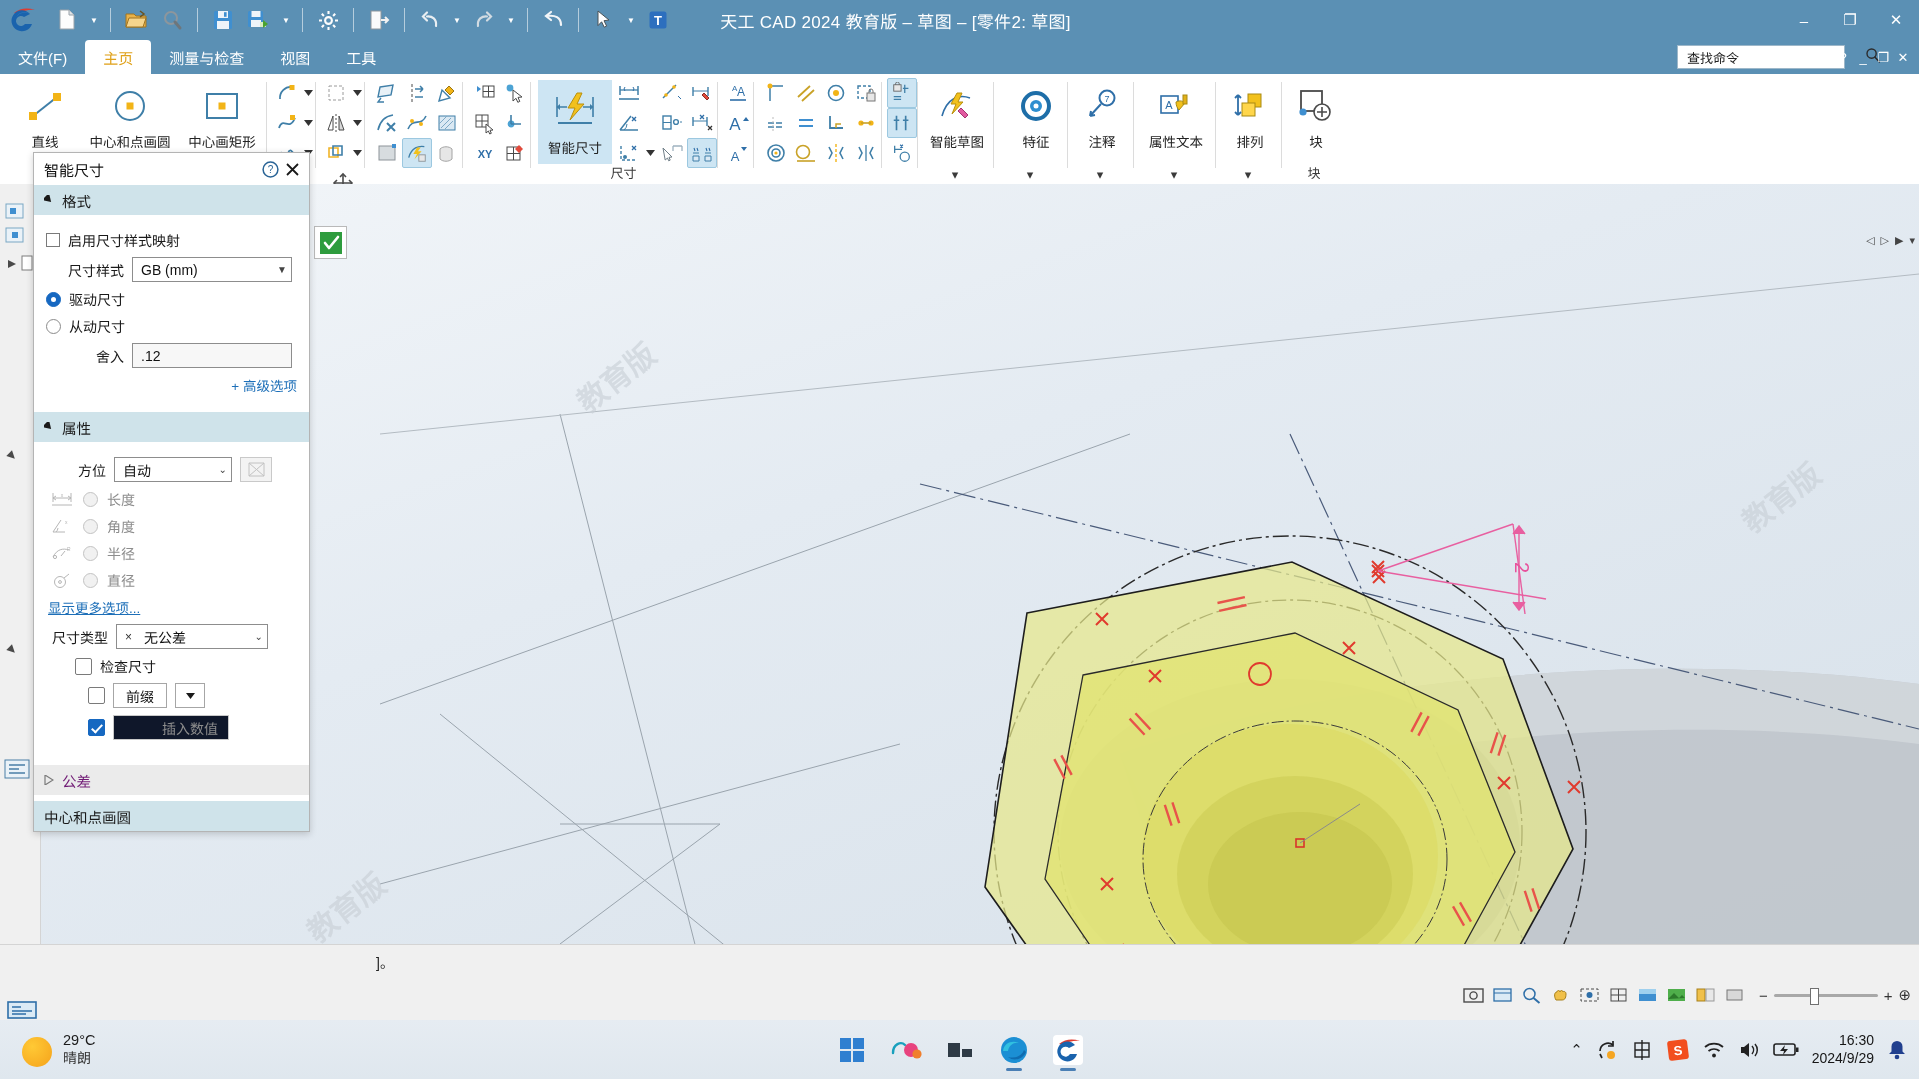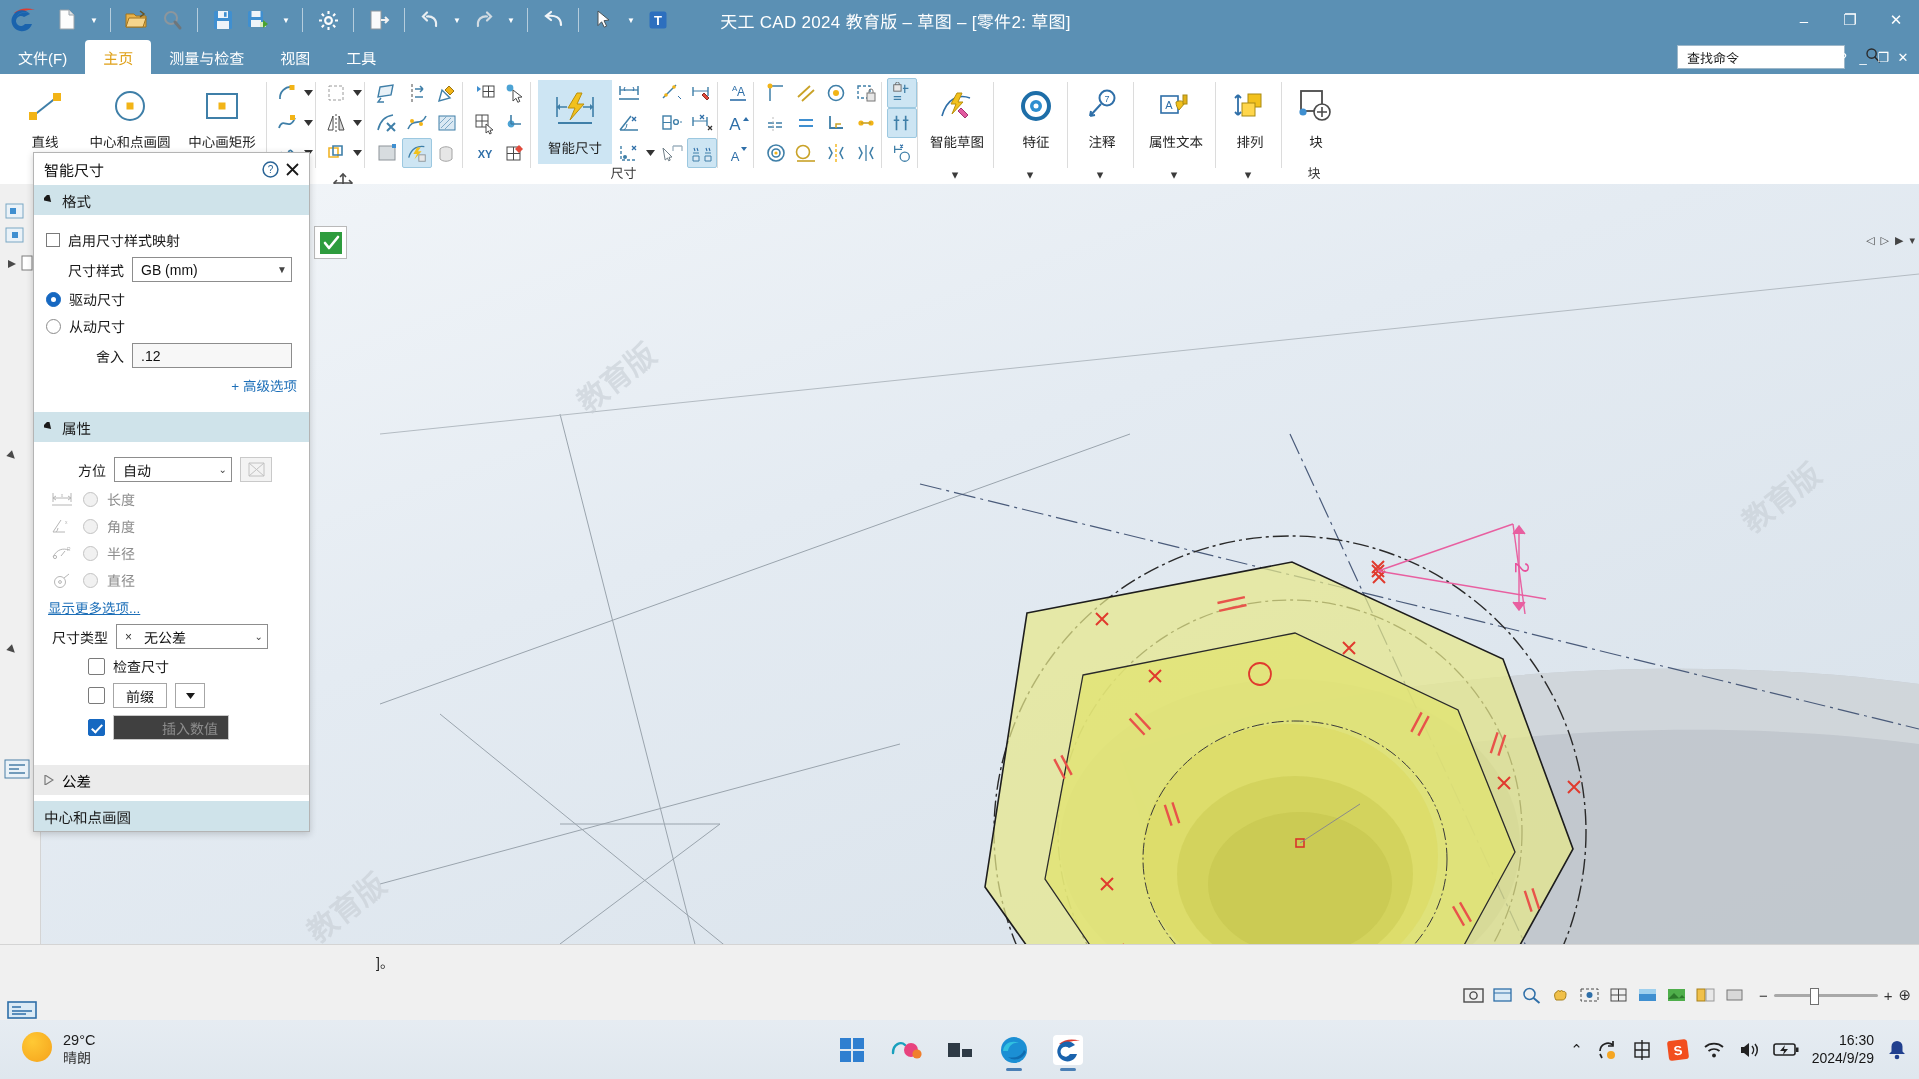"检查尺寸" div.row { margin-left: 42px -> 29px }
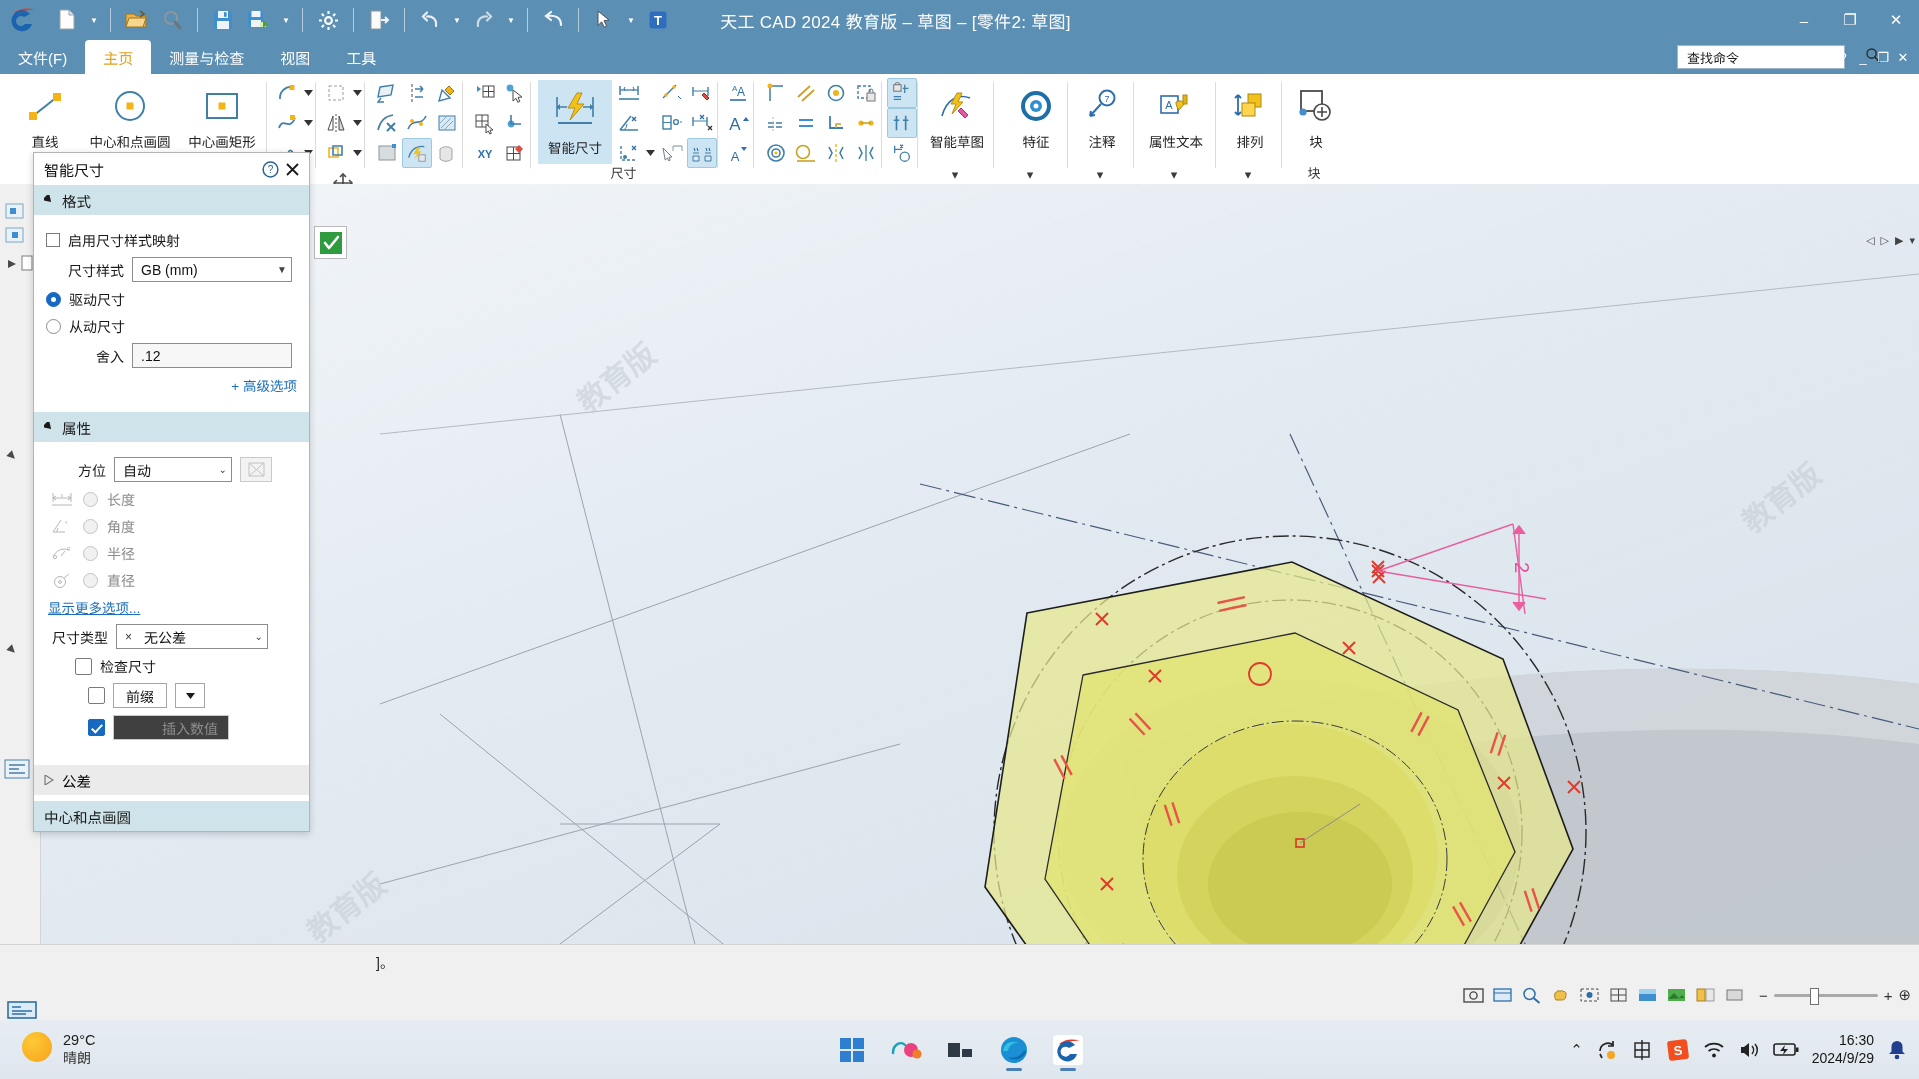"插入数值" .btn-sm.flat { background: #404040 -> #0f172a }
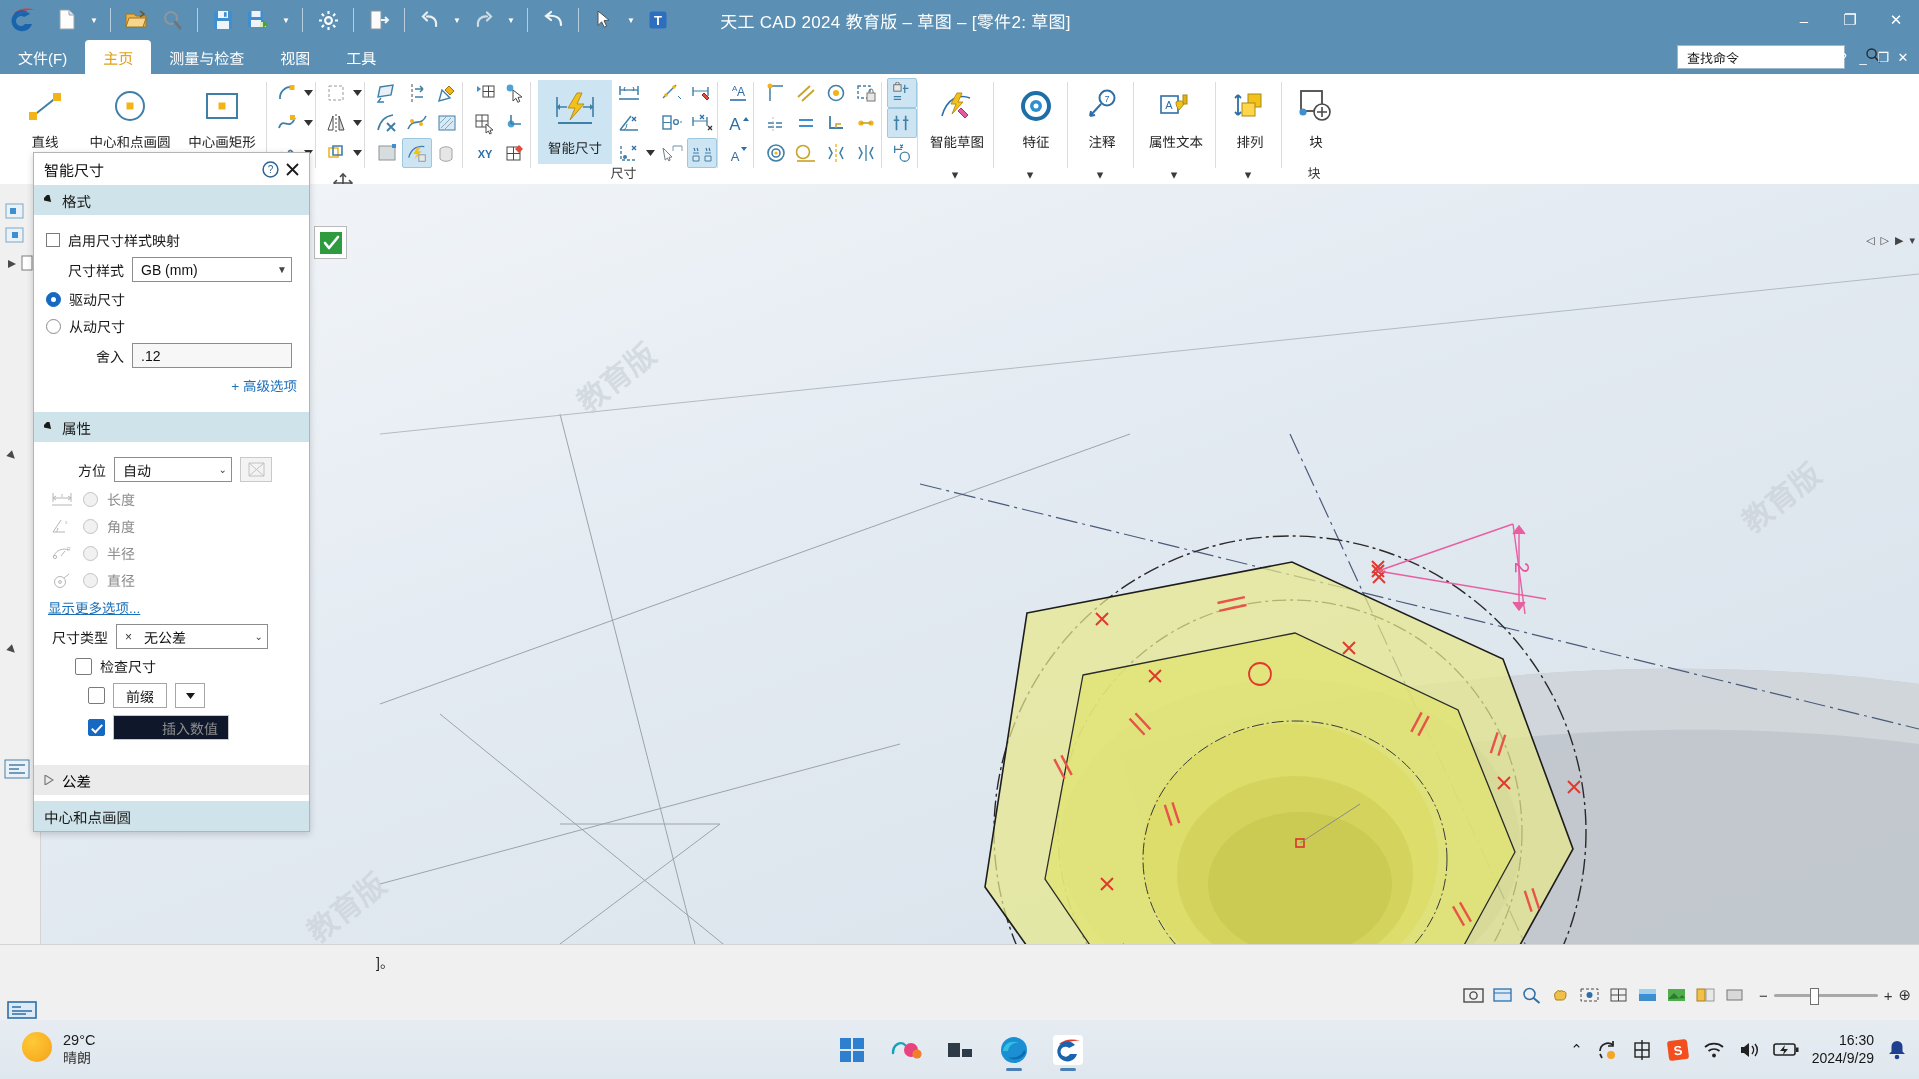"公差" .section.collapsed .stitle { color: #000000 -> #701a75 }
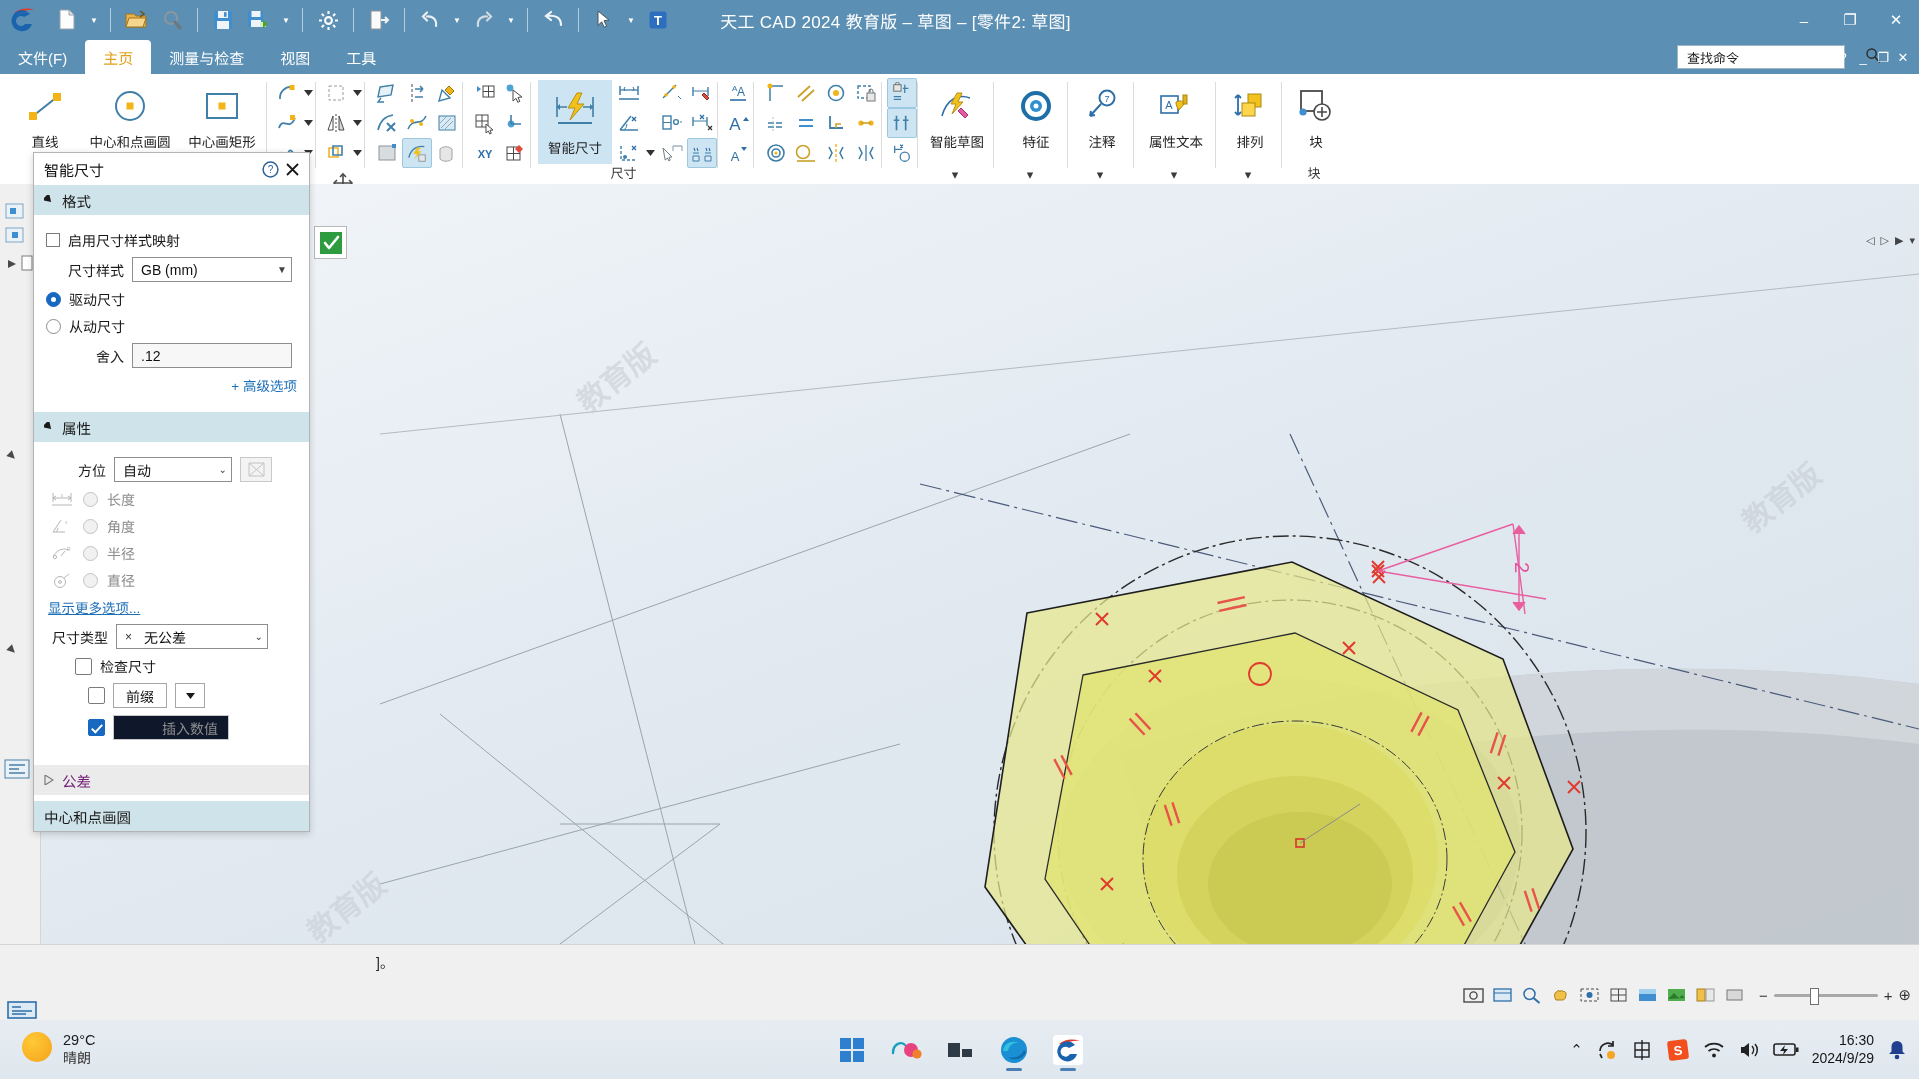"29°C" .weather { align-items: flex-start -> flex-end }
